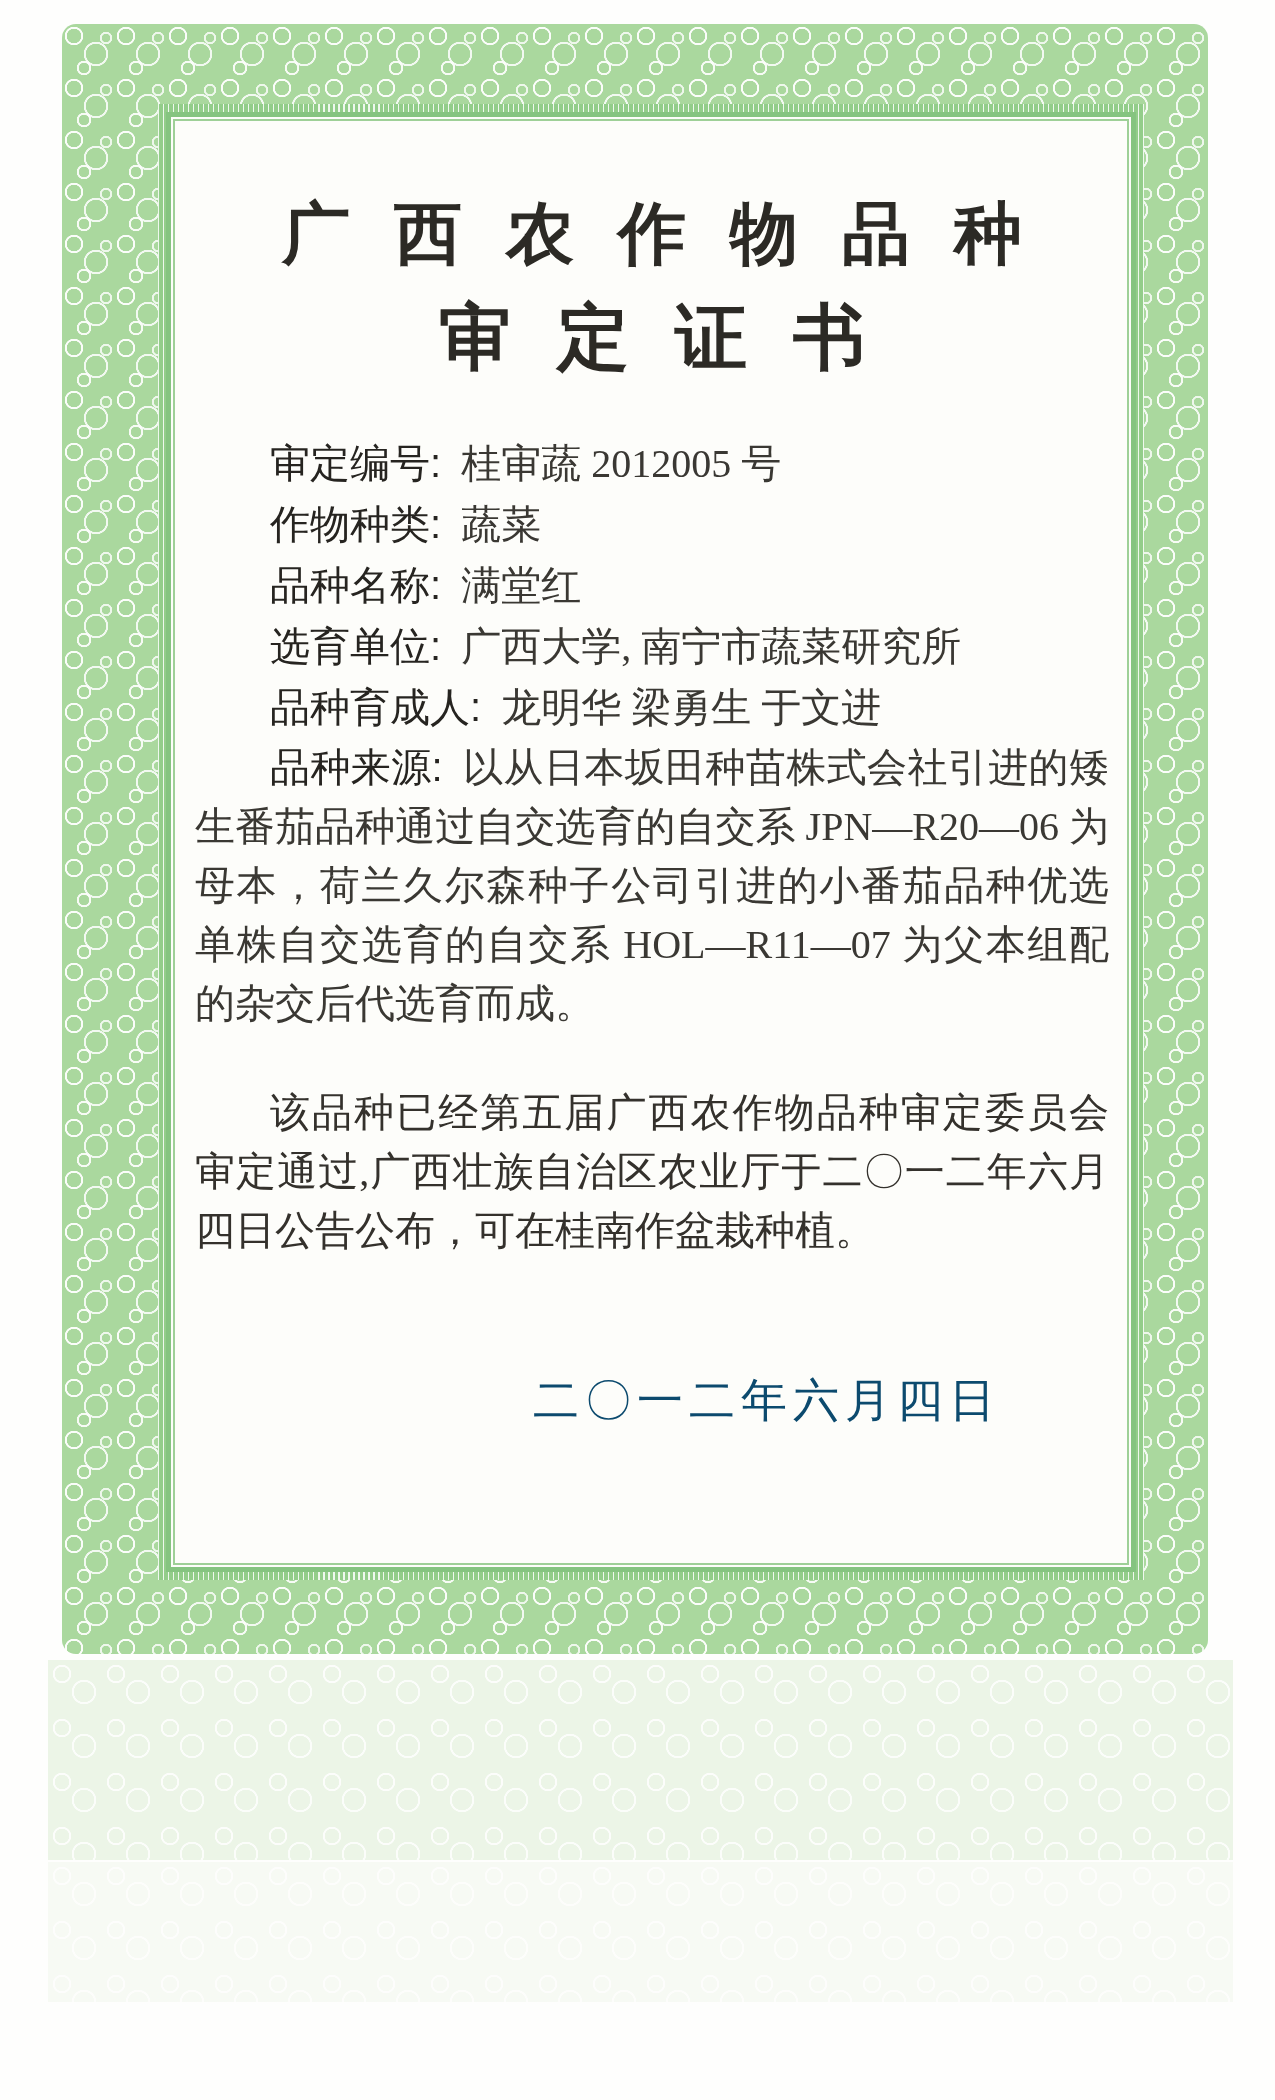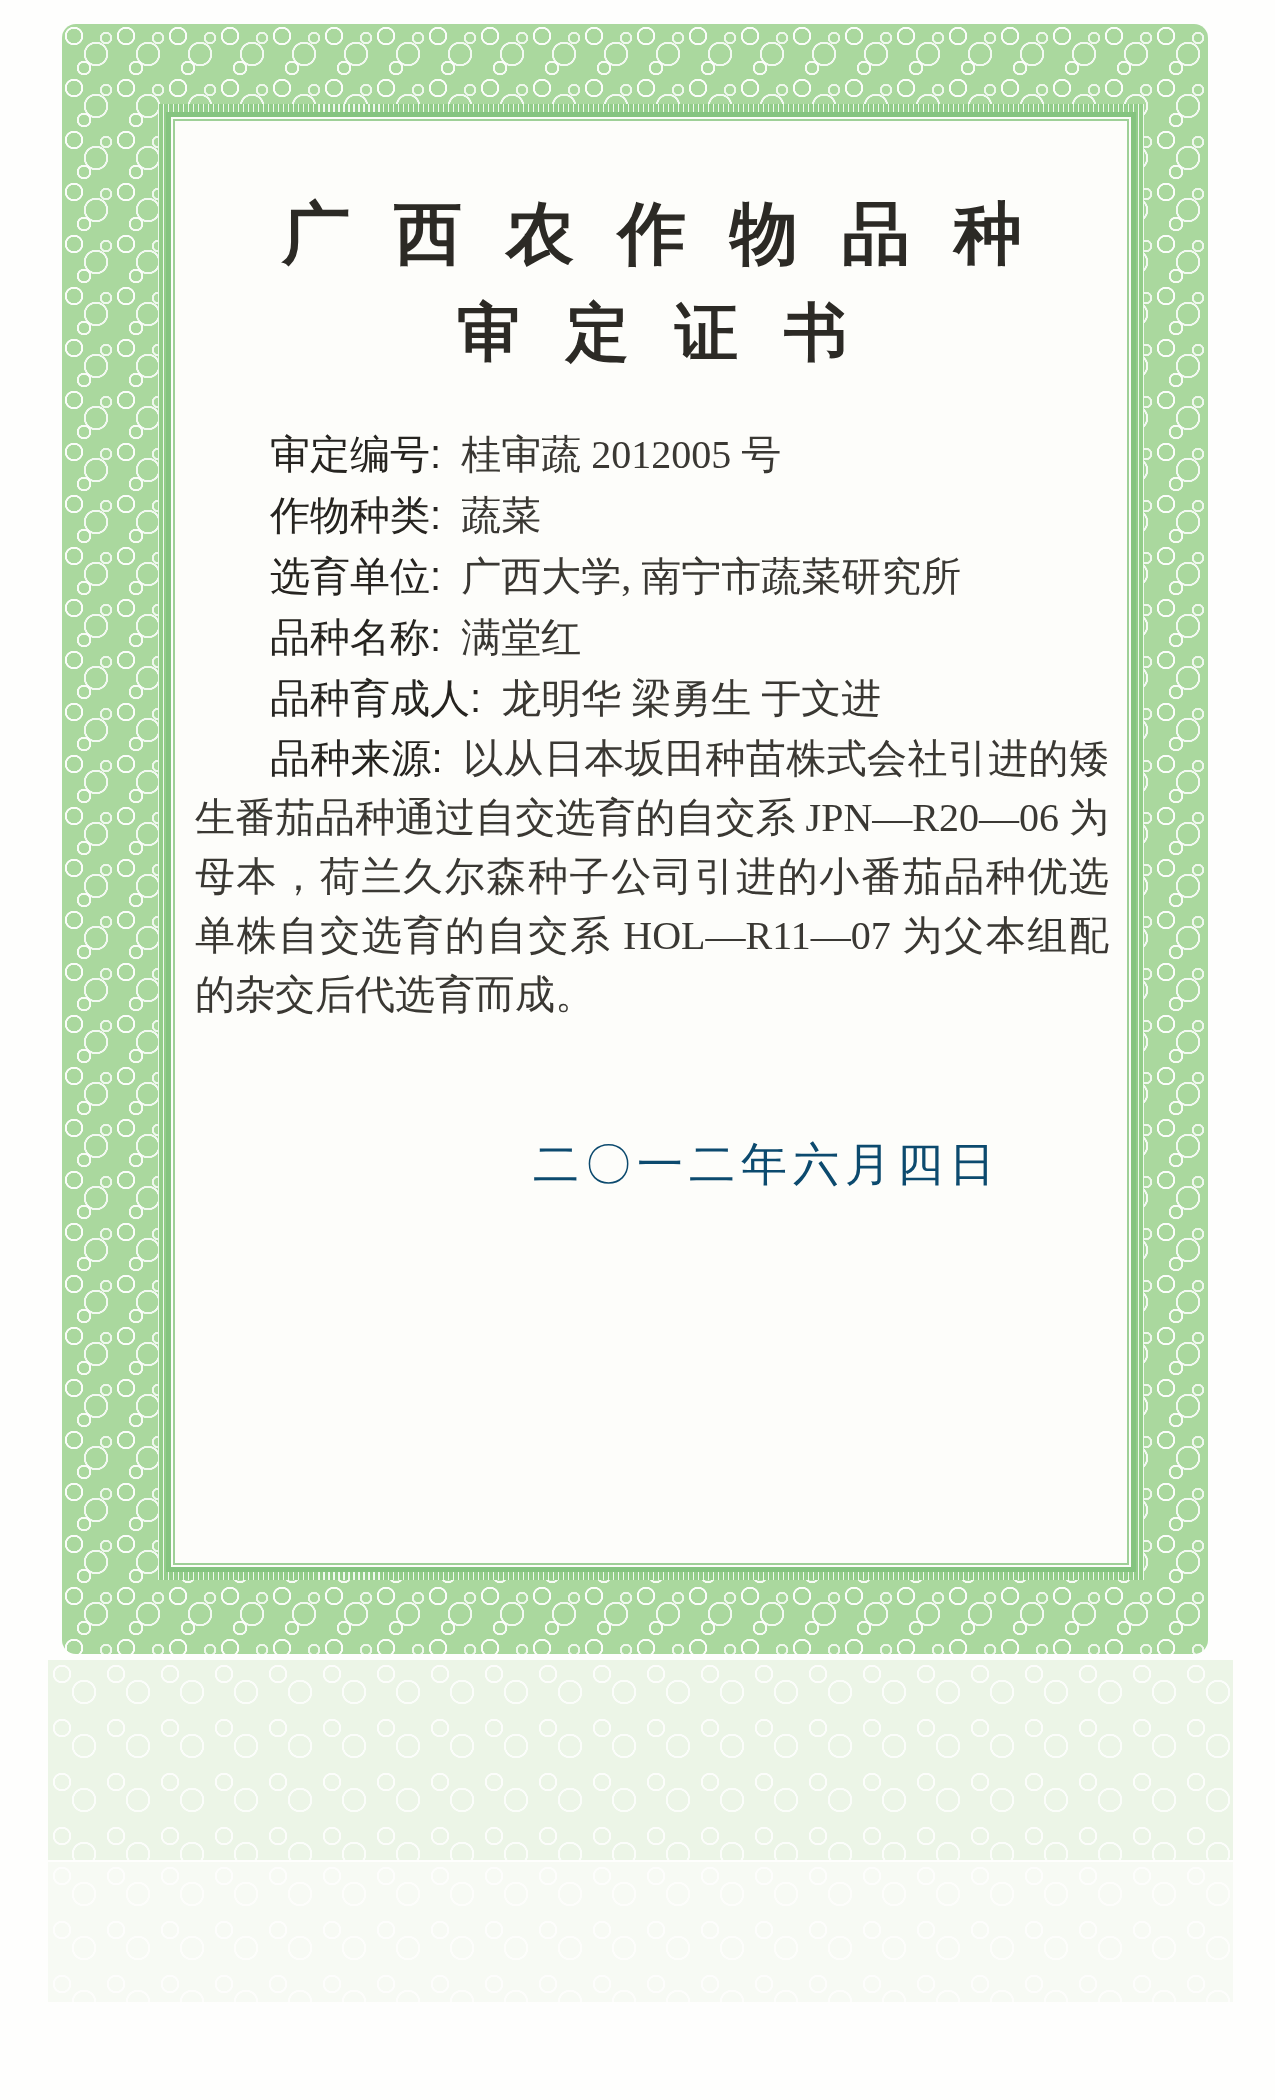"审定证书" .title2 { font-size: 63px -> 72px }
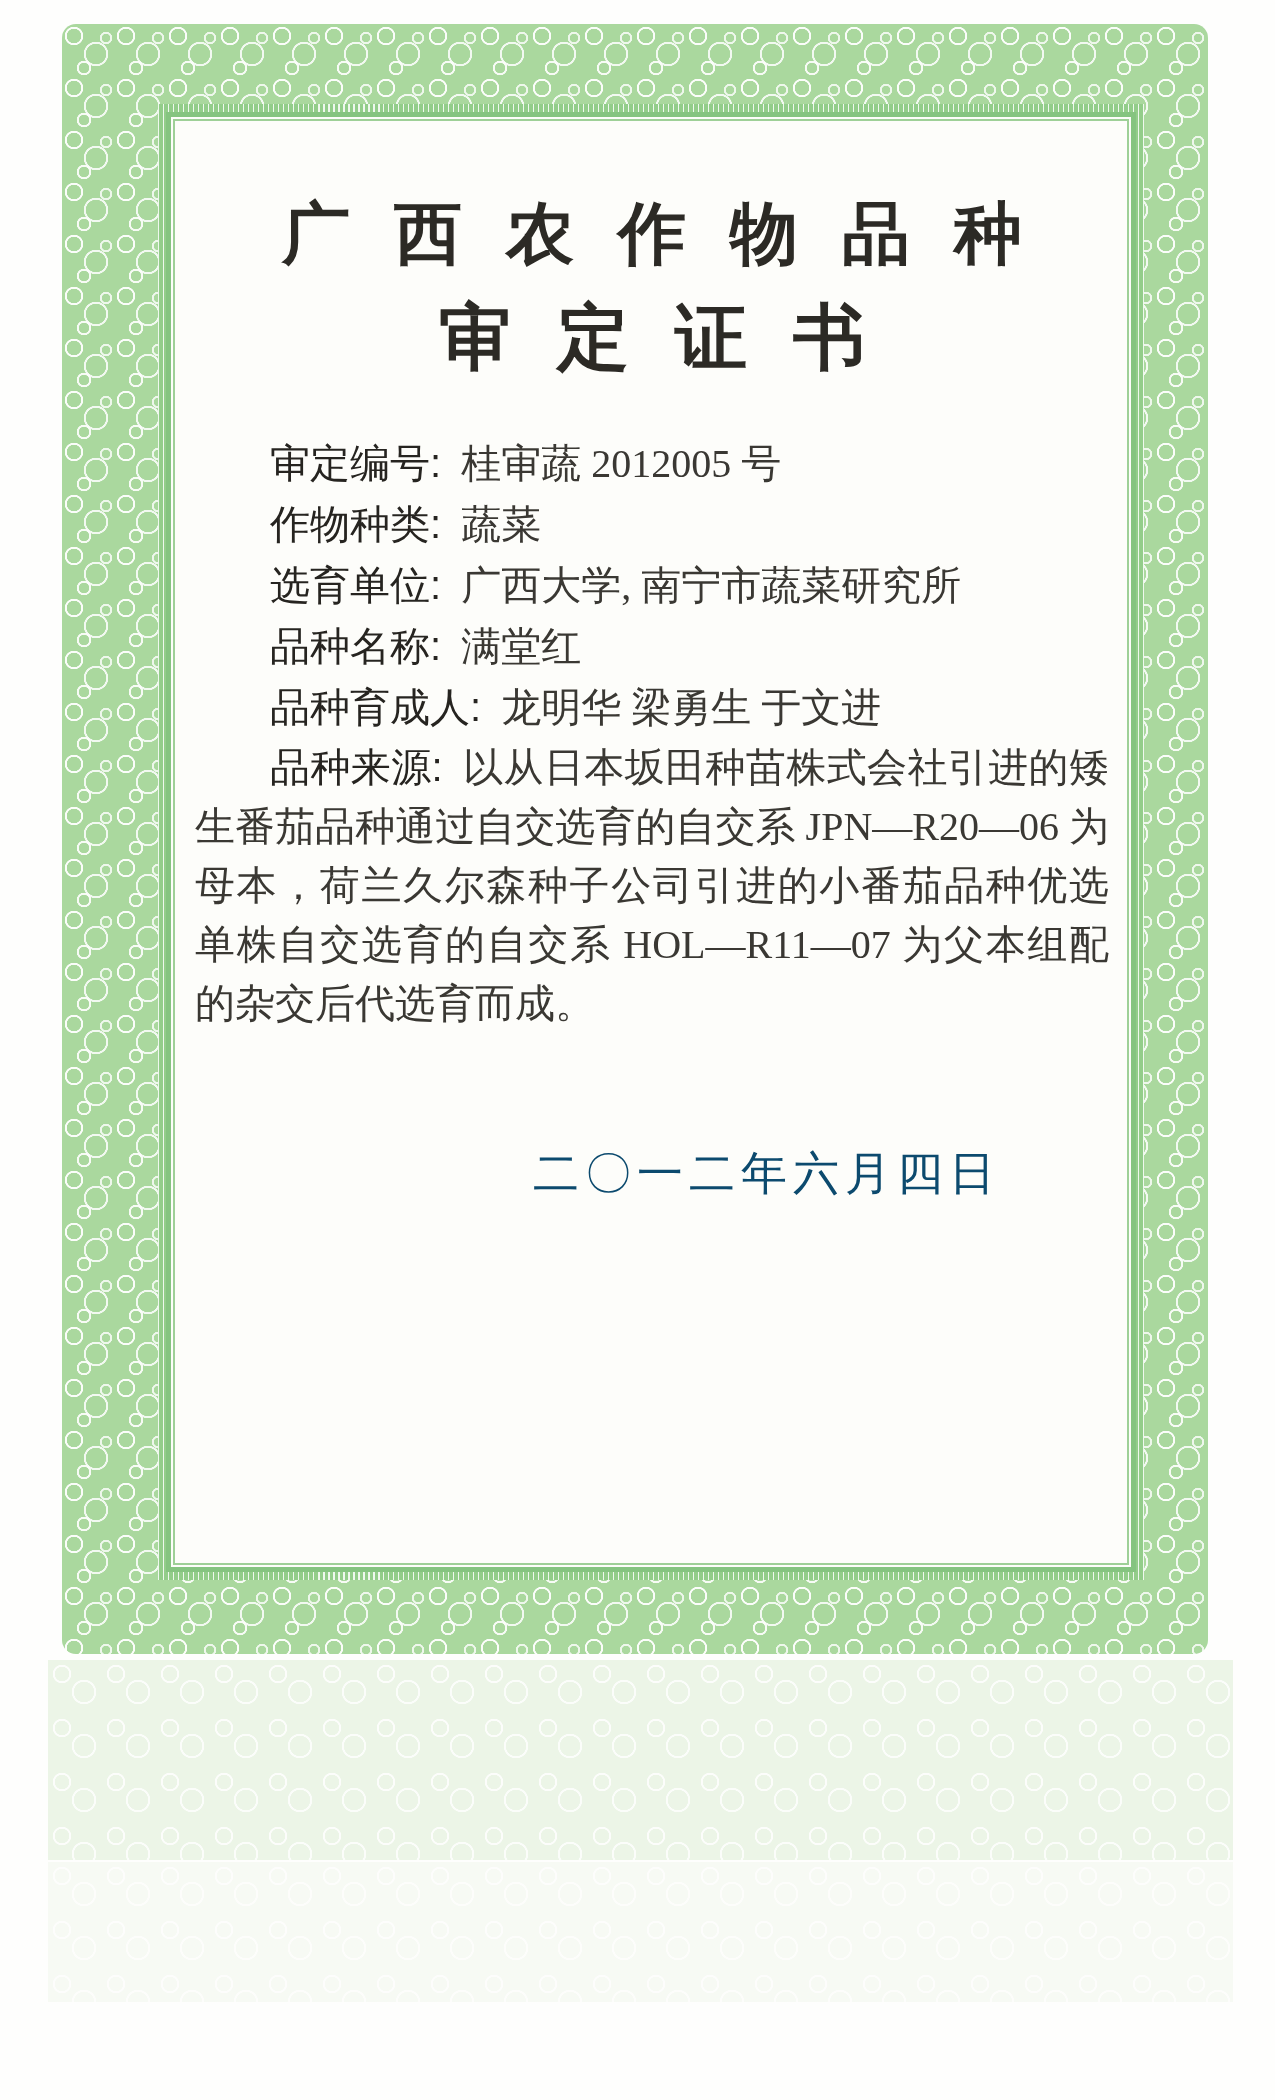"选育单位: 广西大学, 南宁市蔬菜研究所" div.frow { order: before "品种名称: 满堂红" -> after "品种名称: 满堂红" }
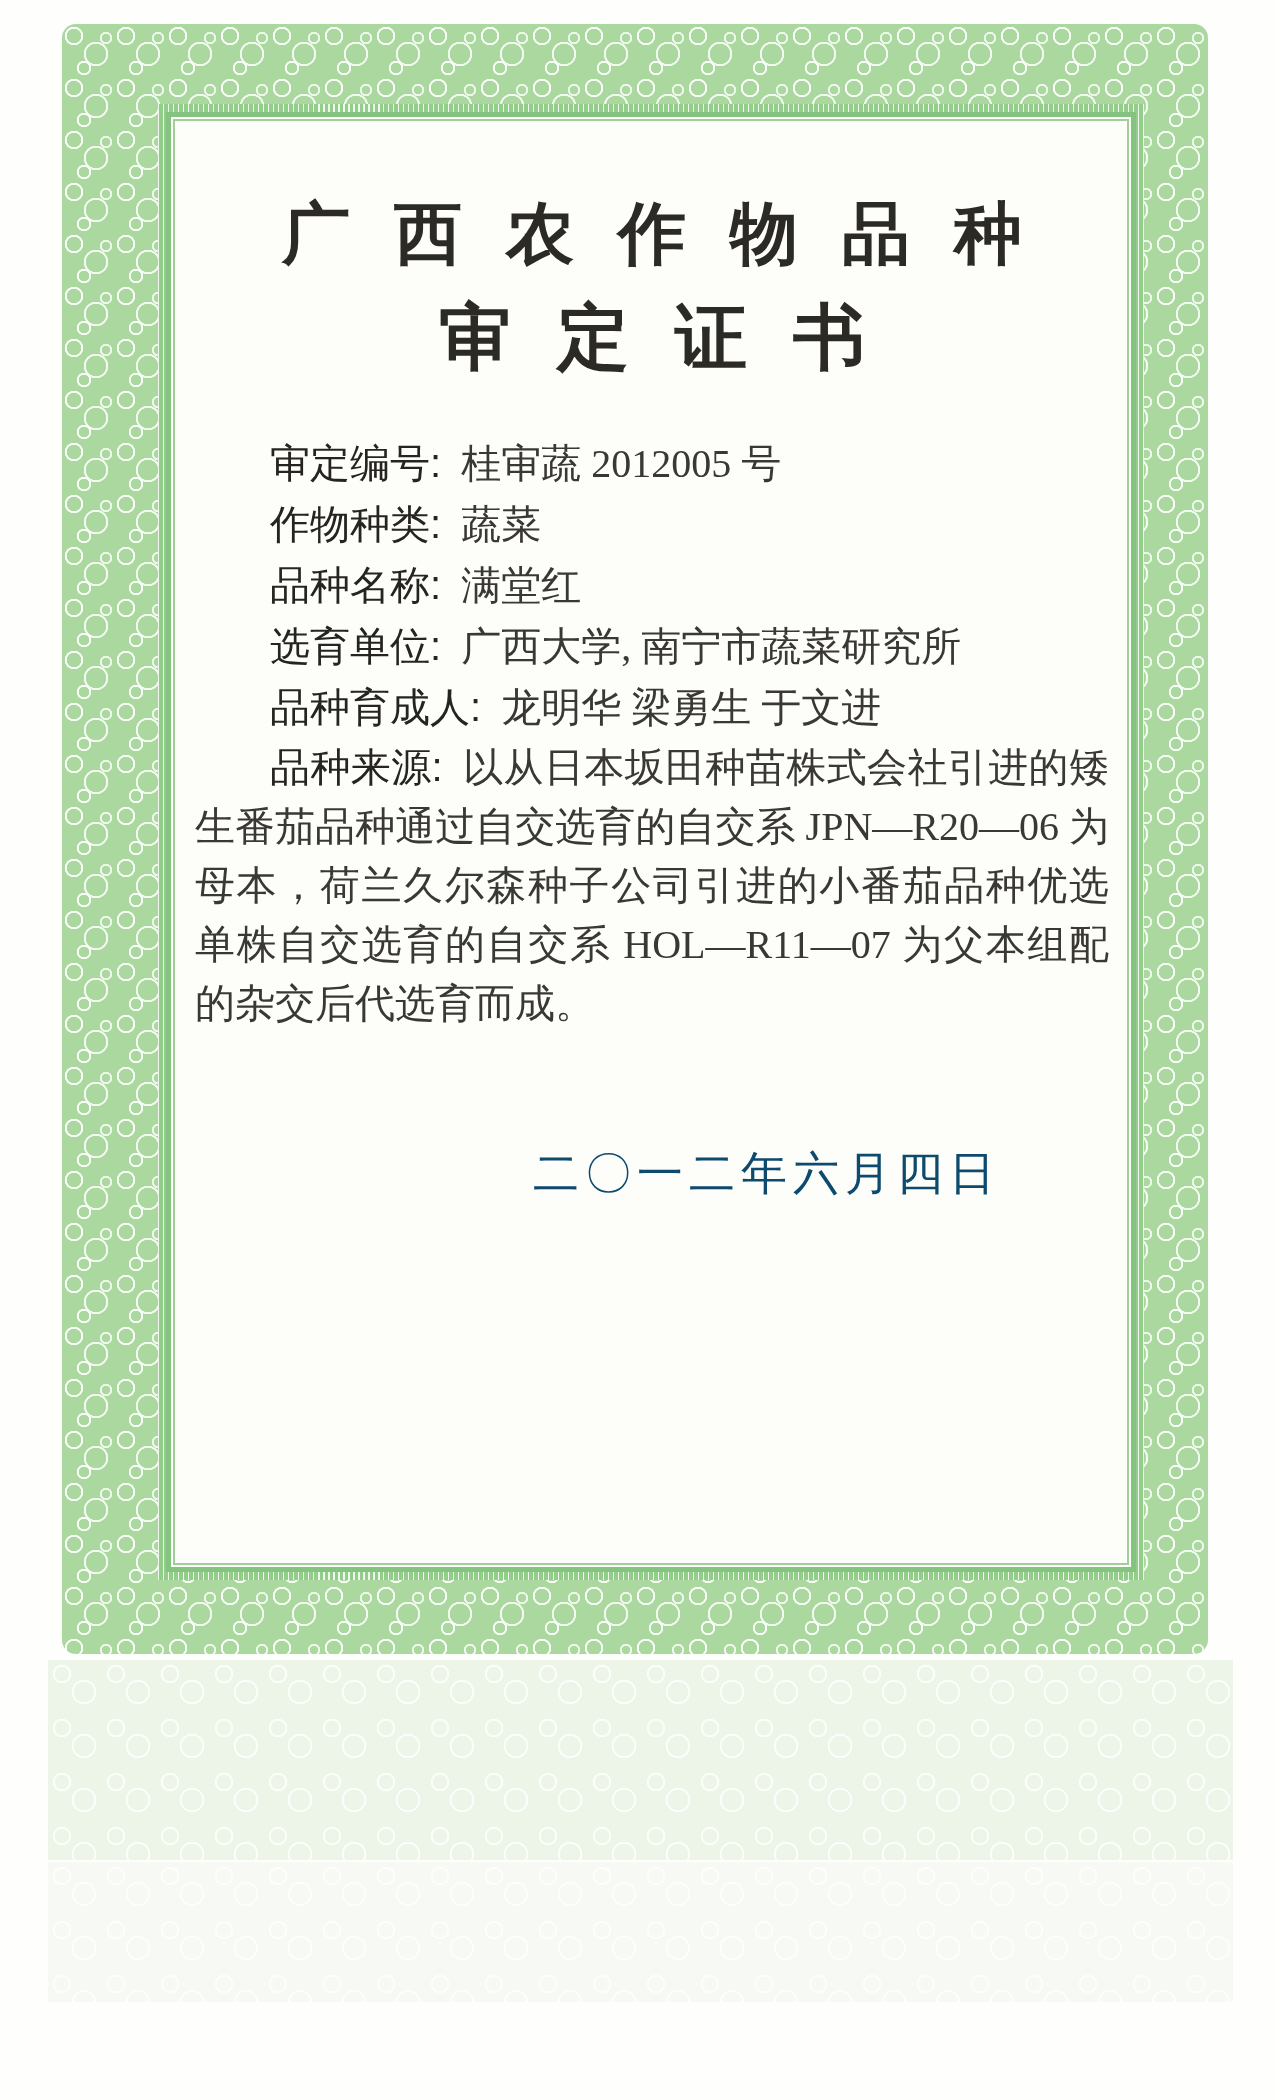"该品种已经第五届广西农作物品种审定委员会审定通过,广西壮族自治区农业厅于二〇一二" p.para { html: none -> <p>该品种已经第五届广西农作物品种审定委员会审定通过,广西壮族自治区农业厅于二〇一二年六月四日公告公布，可在桂南作盆栽种植。</p> }
